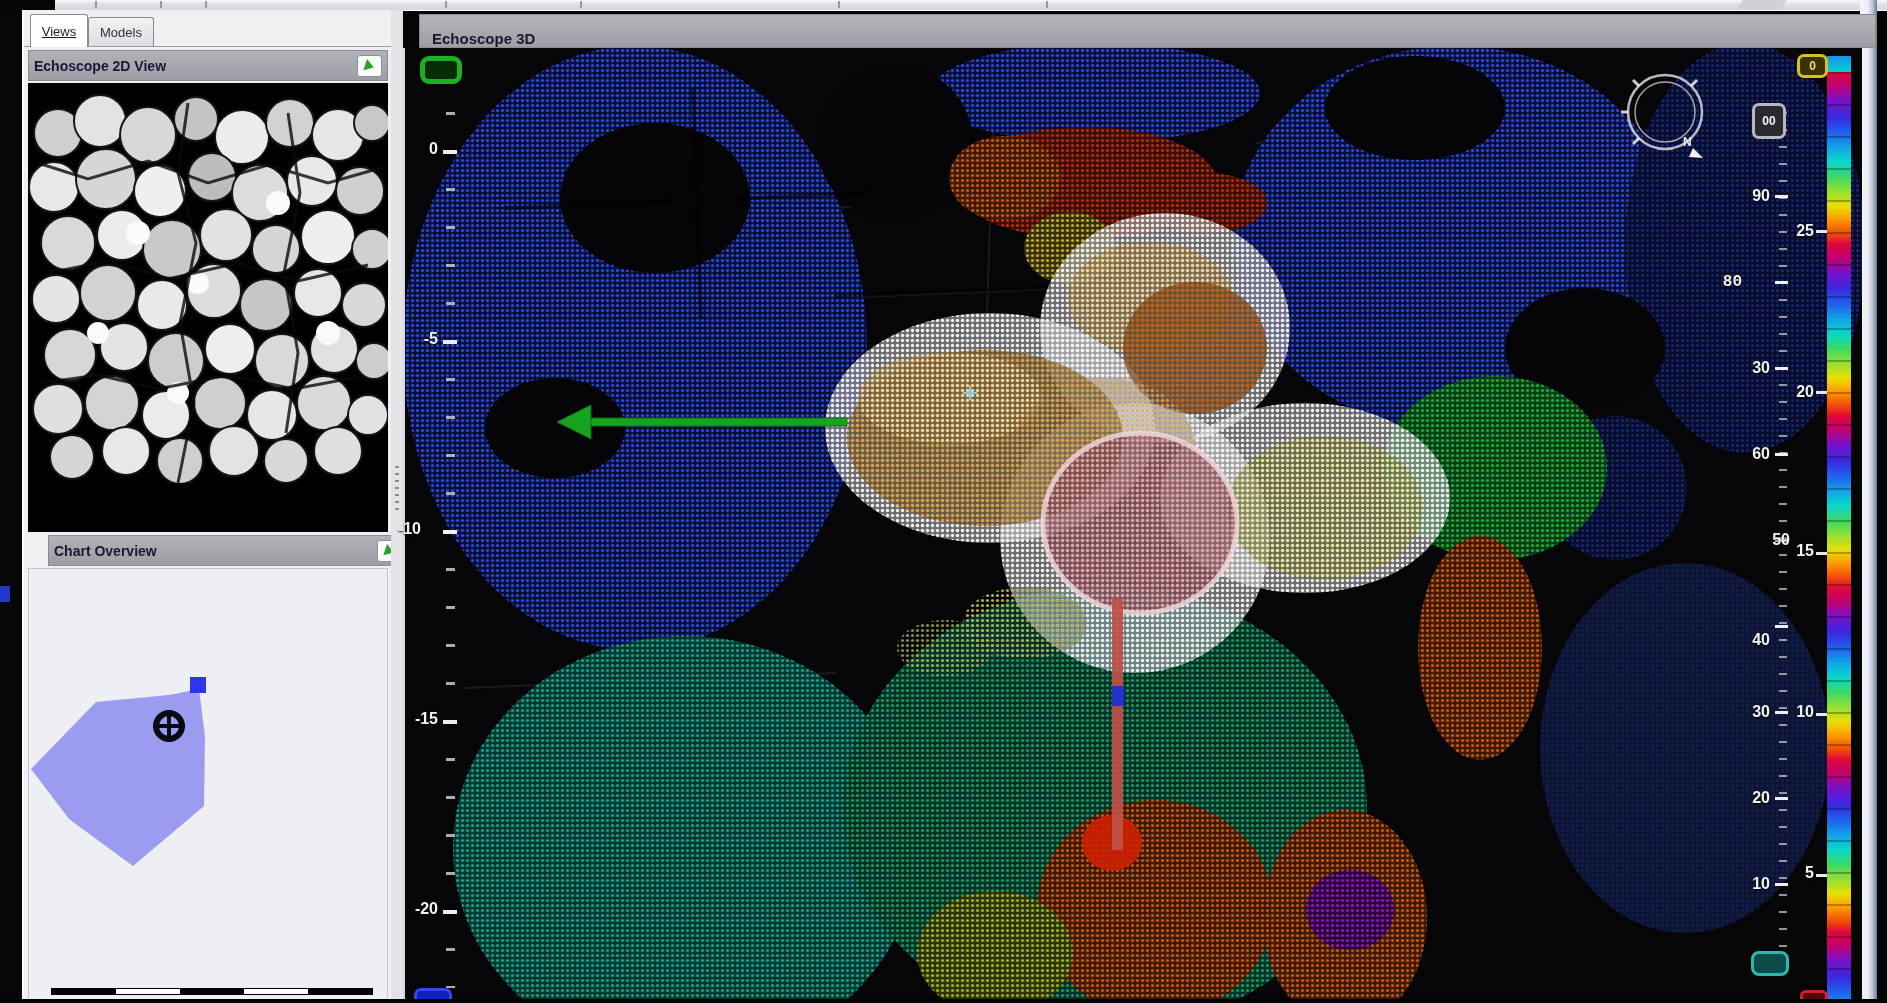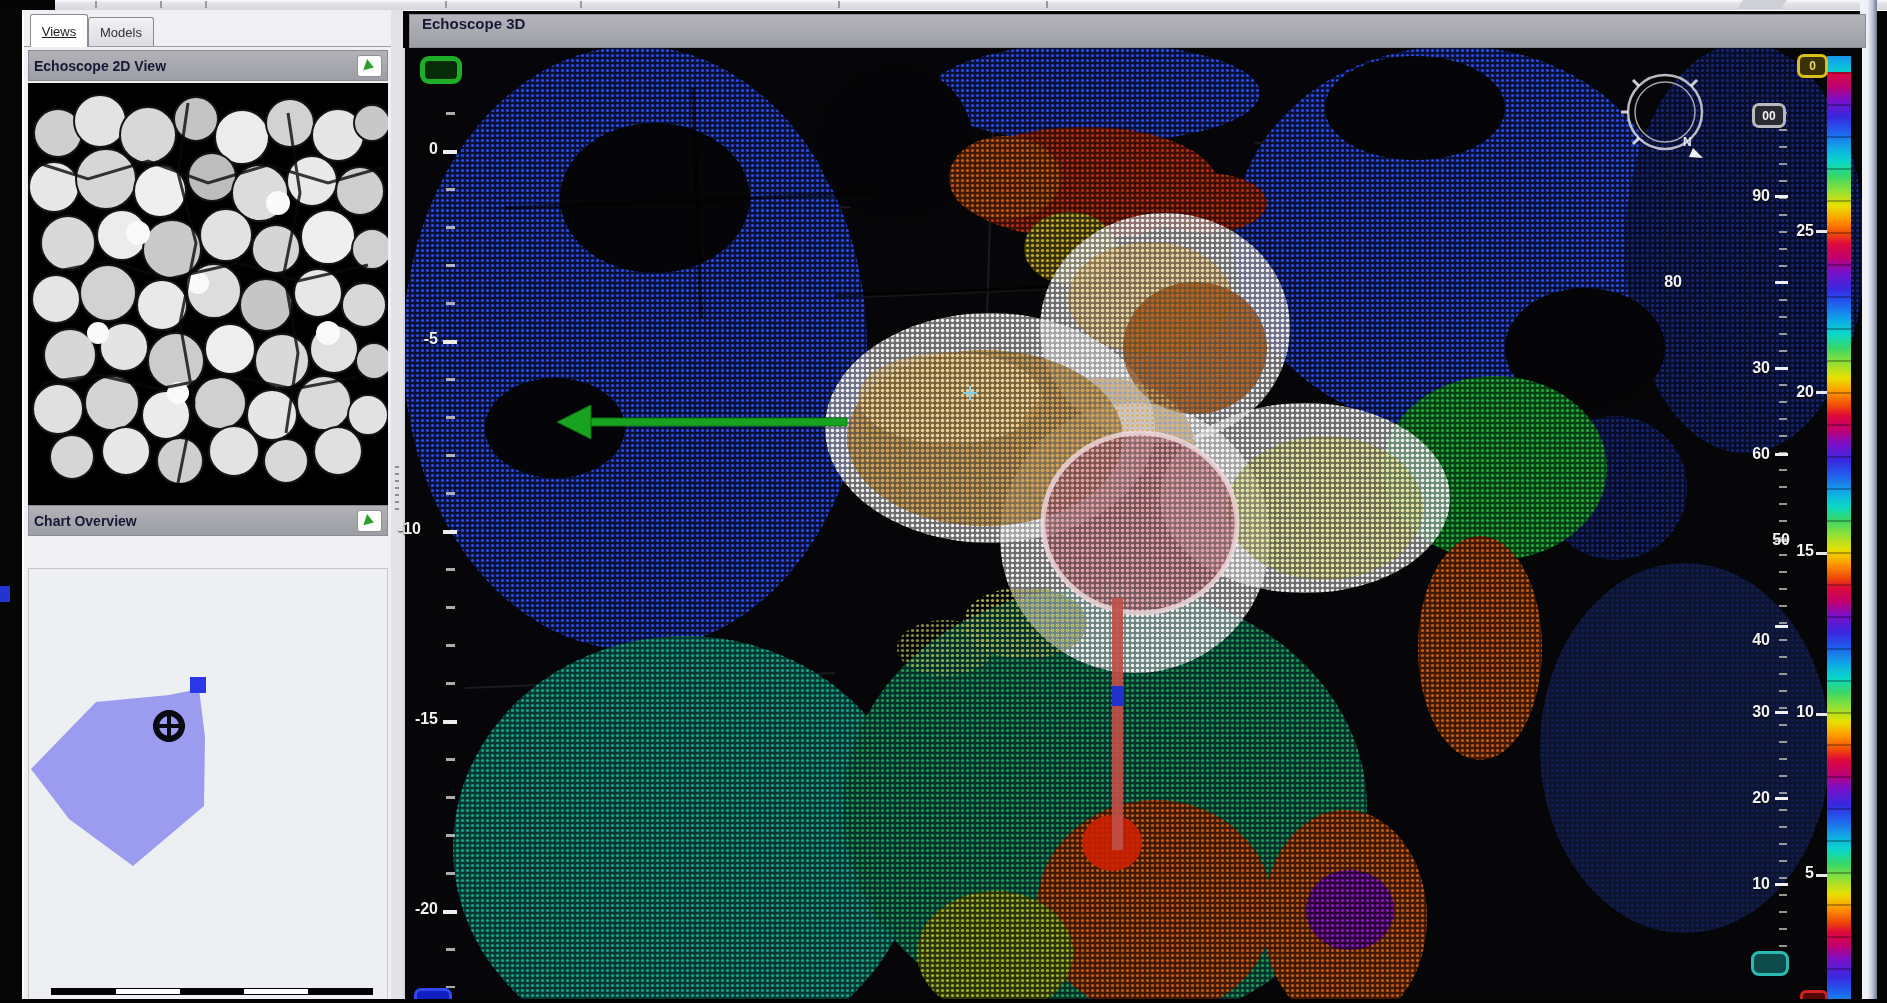"Echoscope 3D" #main-header { align-items: flex-start -> flex-end; left: 409px -> 419px }
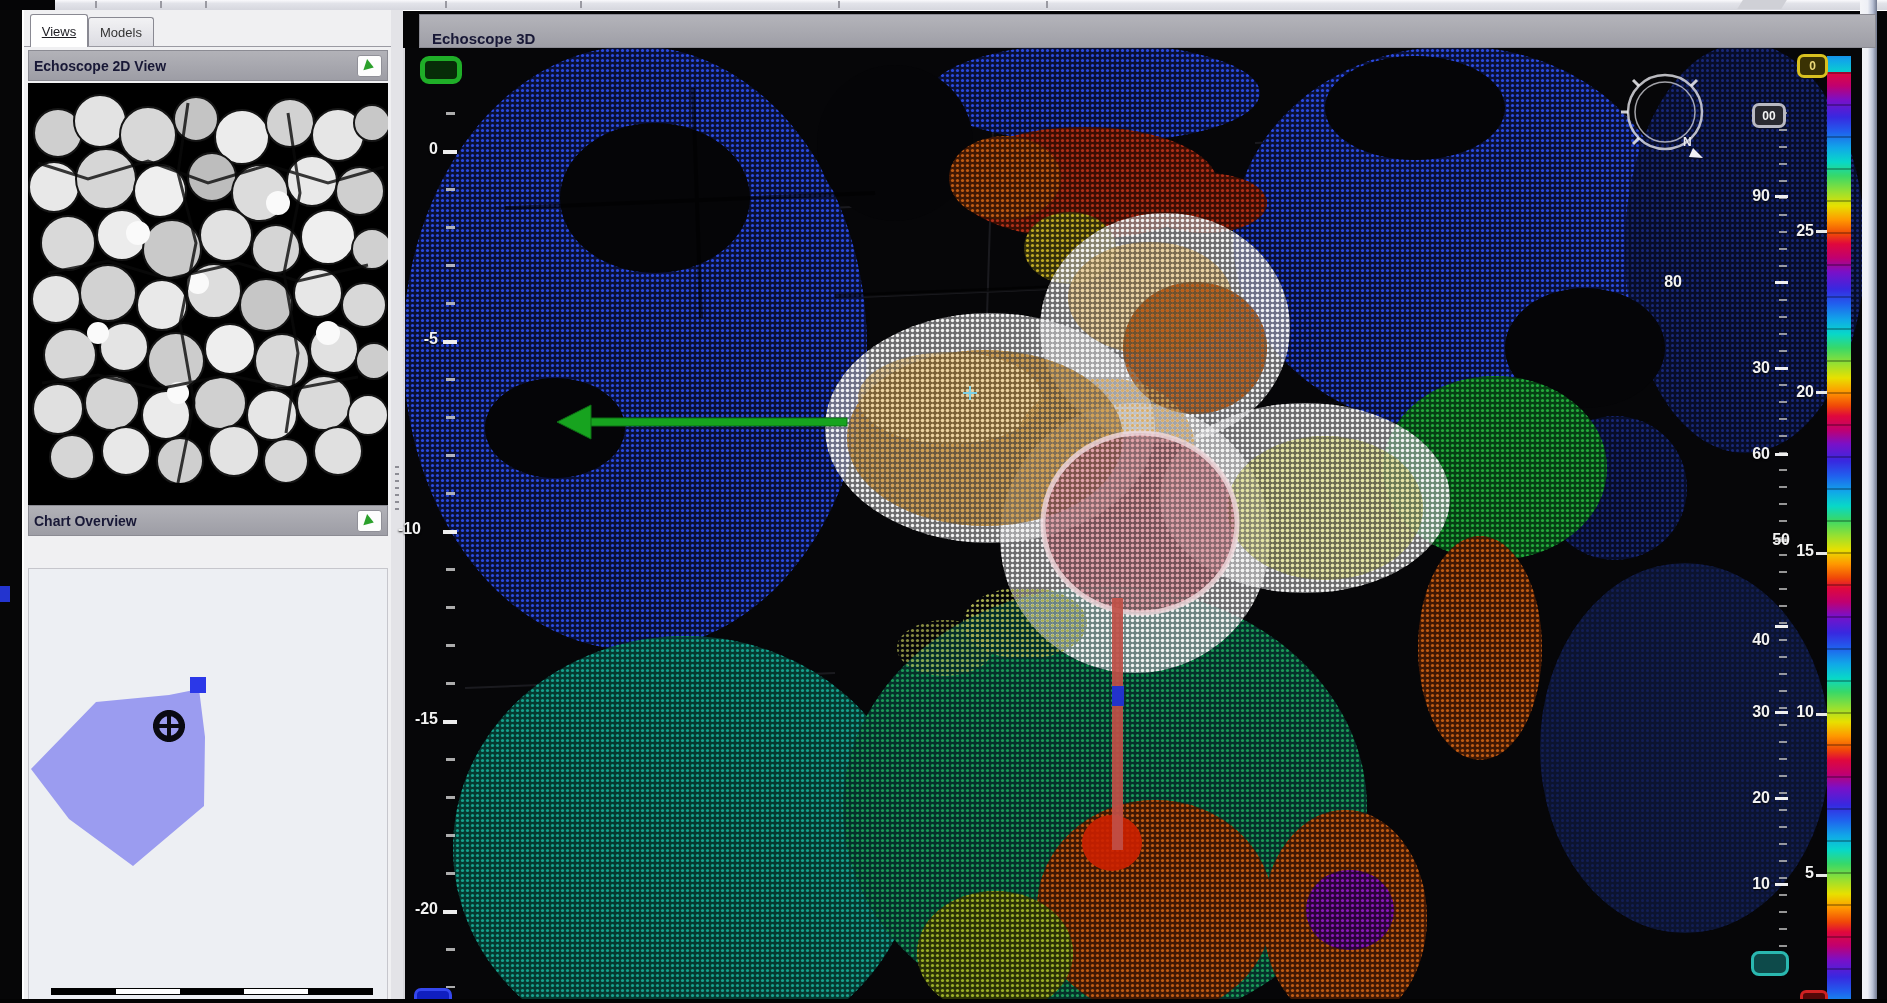"00" #h-int-top { height: 25px -> 36px }
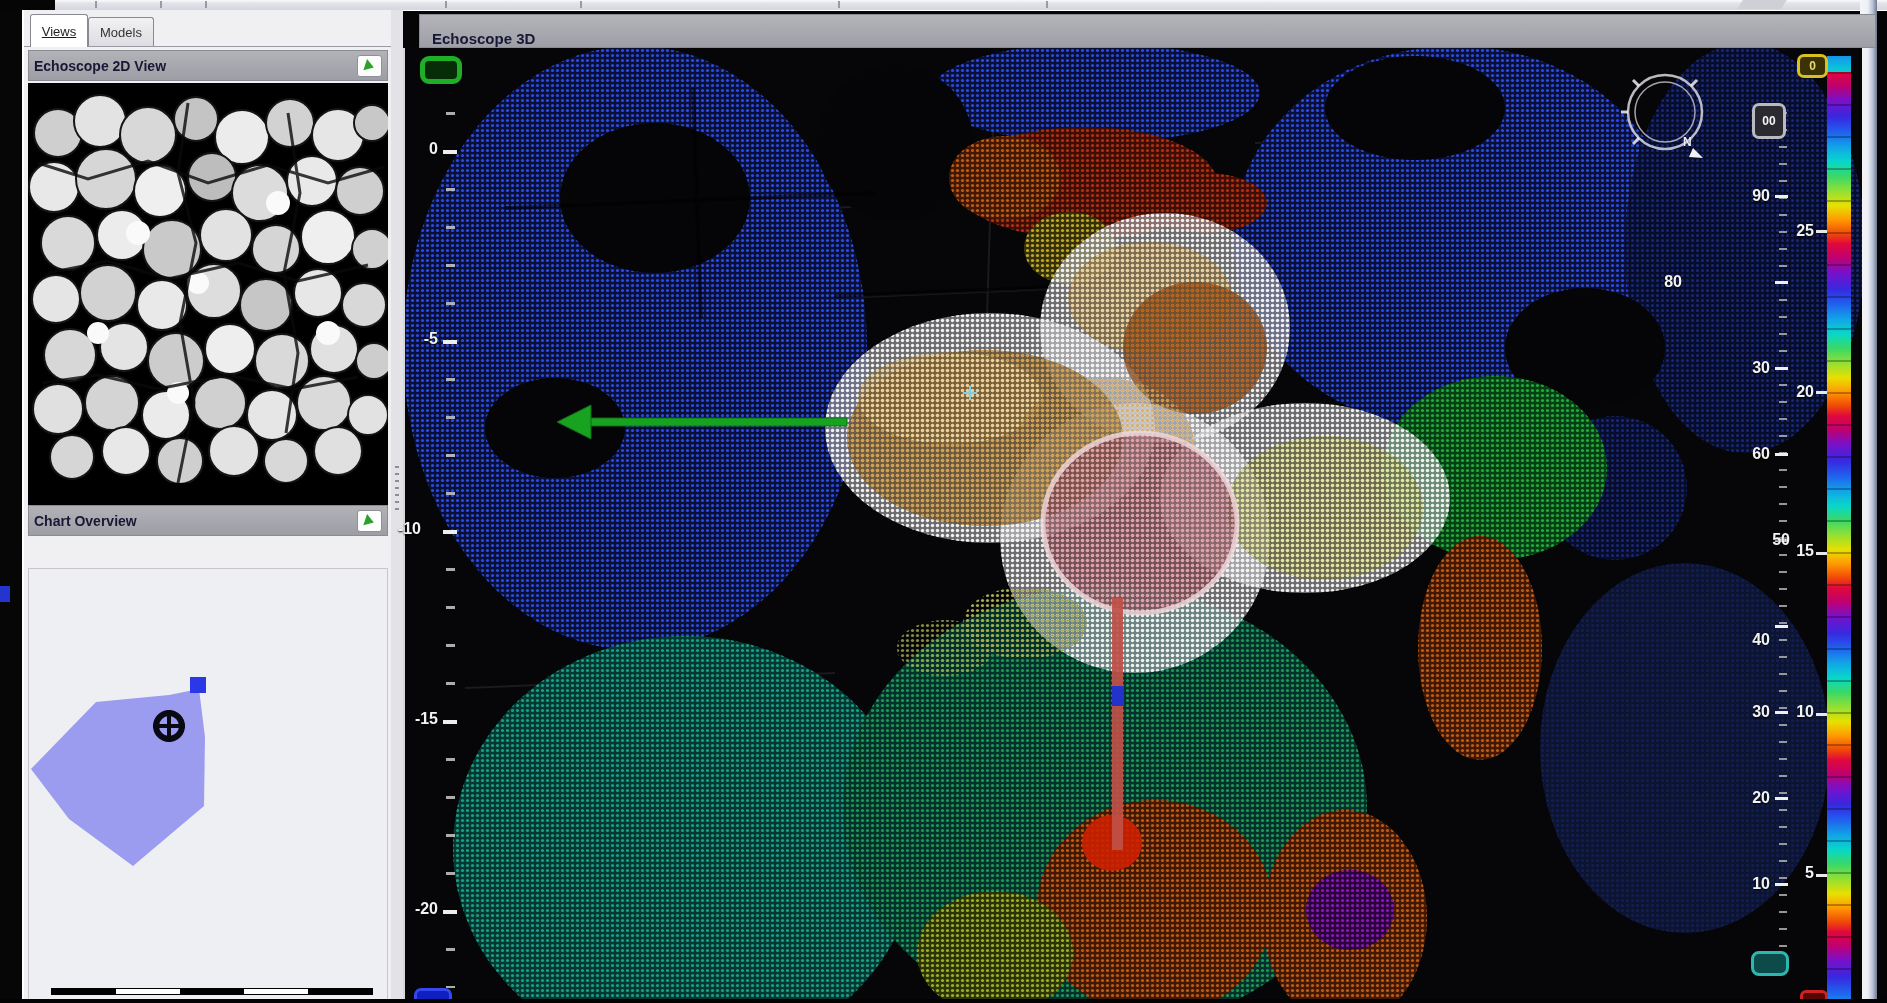"80" div.abs { font-family: none -> Liberation Mono, monospace; left: 1648px -> 1708px }
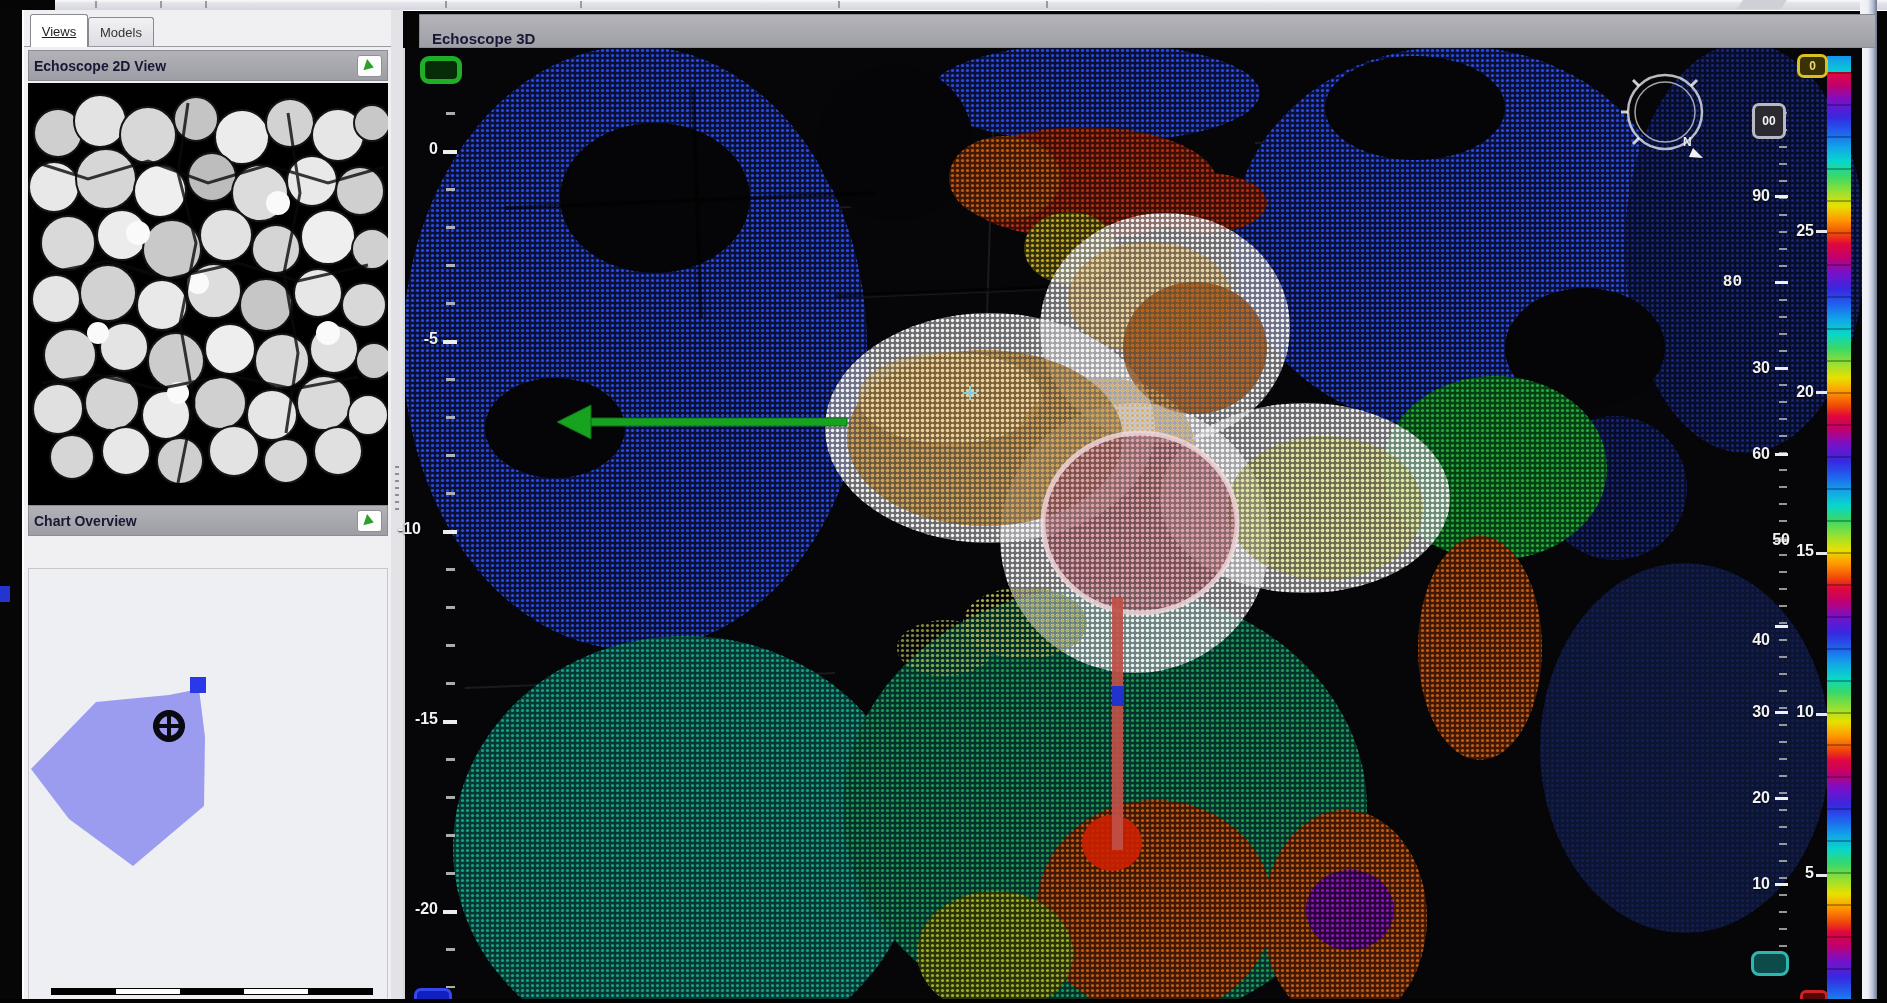"Chart Overview" div.abs { margin-left: none -> 20px; top: 495px -> 525px }
